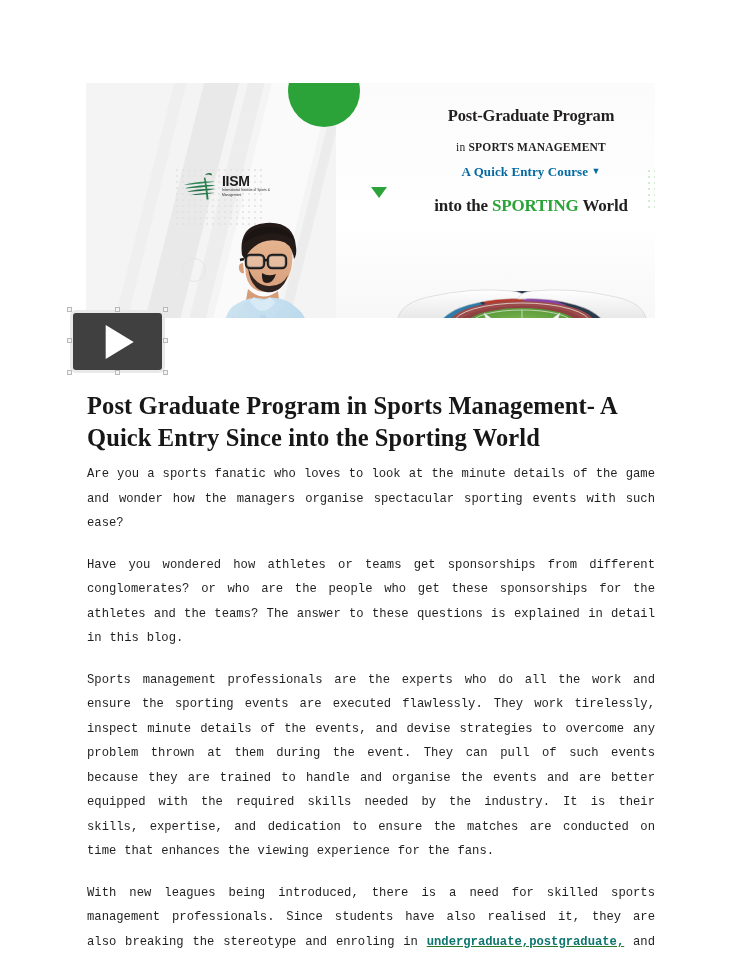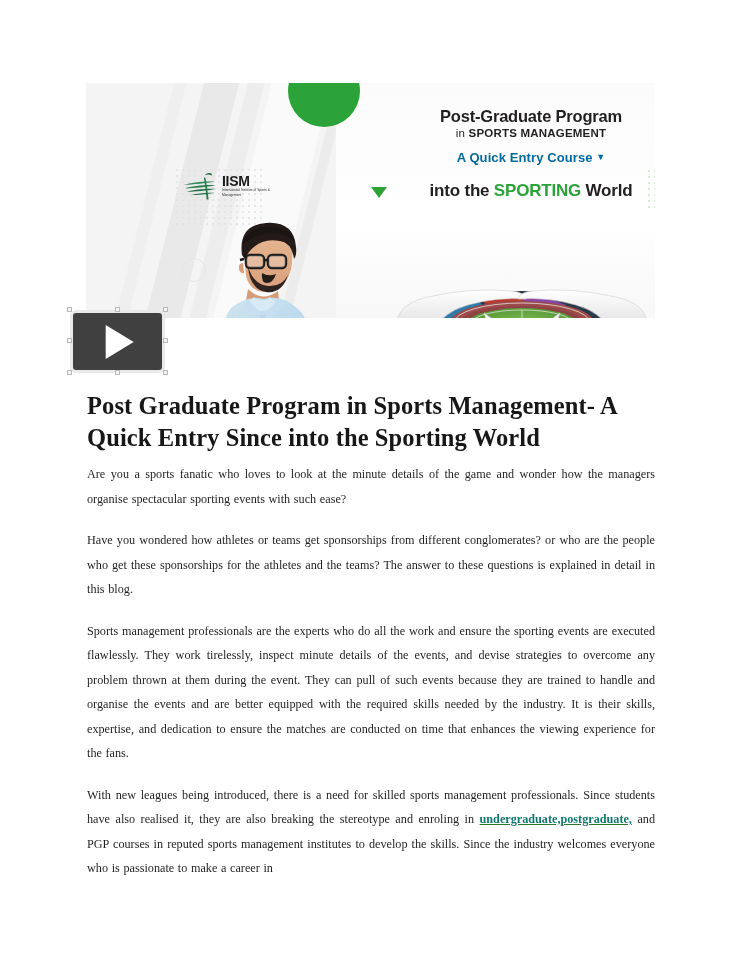"Post-Graduate Program" .headline { font-family: Liberation Sans, sans-serif -> Liberation Serif, serif }
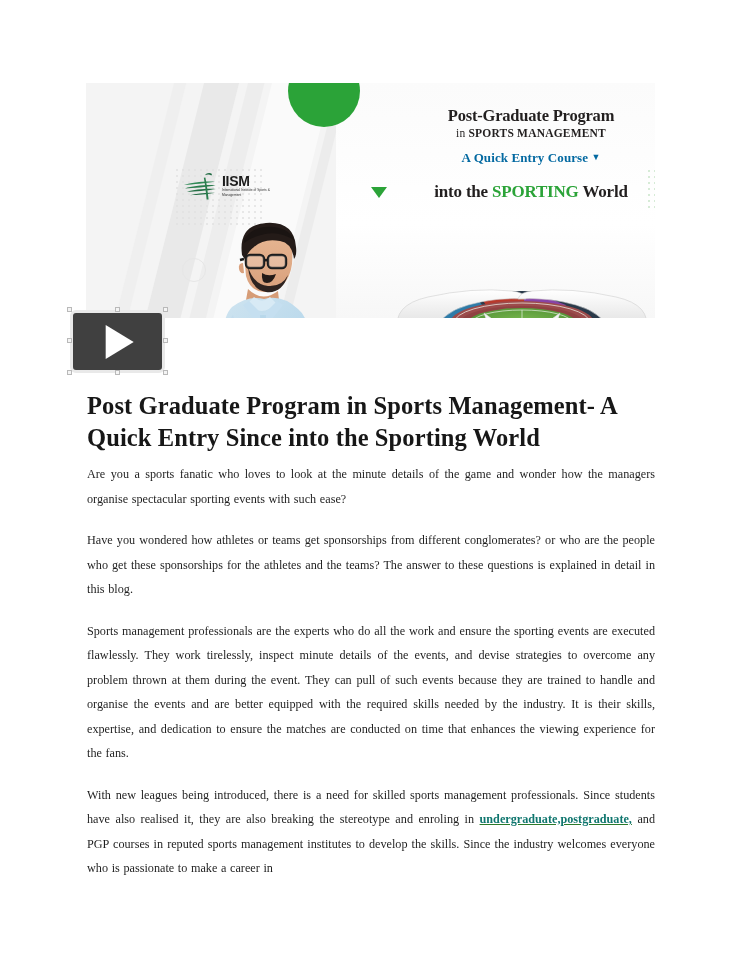"in SPORTS MANAGEMENT" .hl-2 { margin-top: 2px -> 16px }
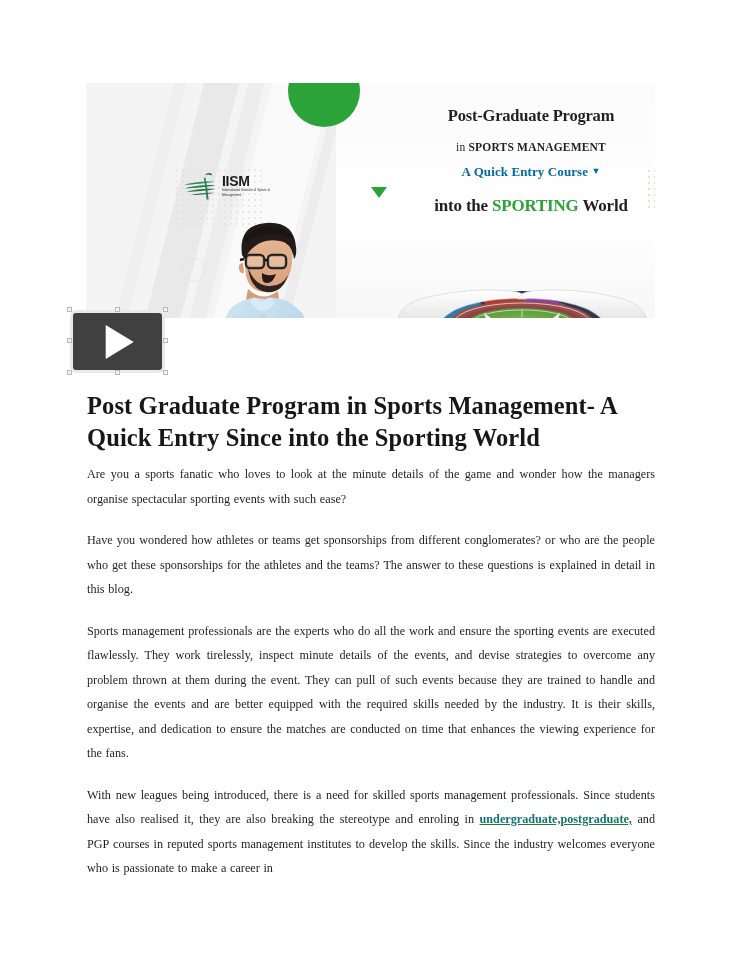"Are you a sports fanatic" .para { font-family: Liberation Serif, serif -> Liberation Mono, monospace }
